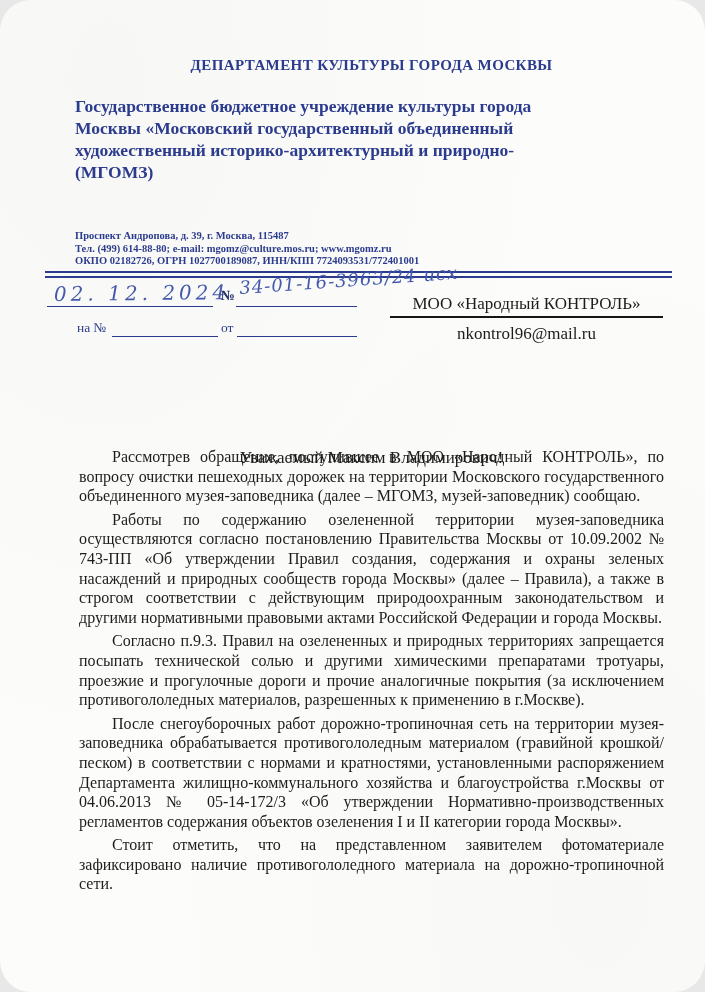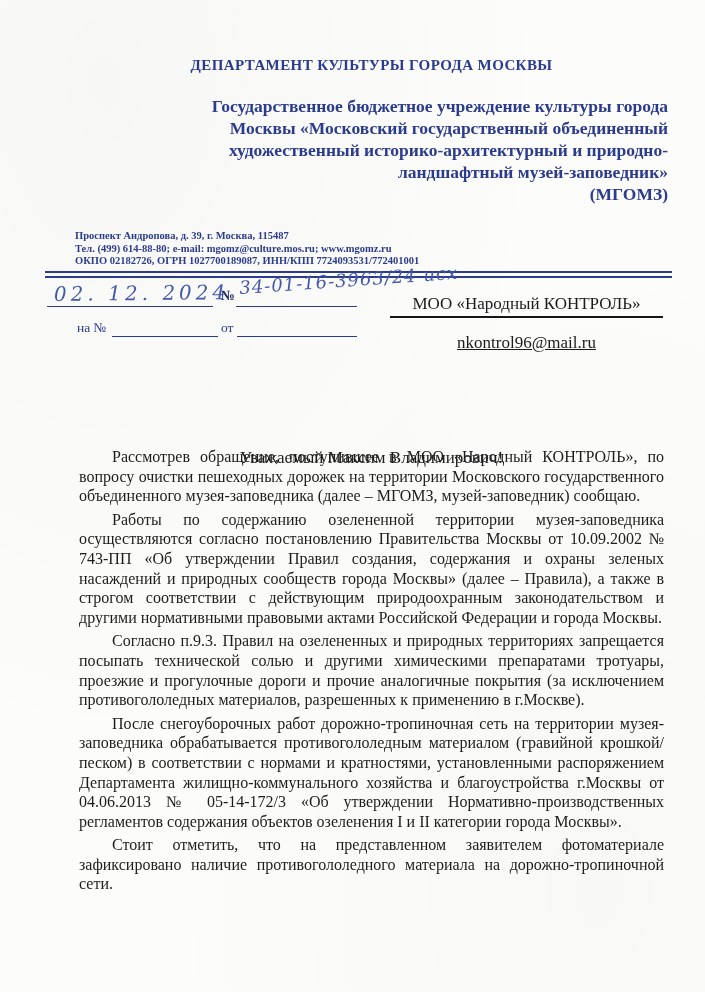"ДЕПАРТАМЕНТ КУЛЬТУРЫ ГОРОДА МОСКВЫ" .sheet { border-radius: none -> 31px }
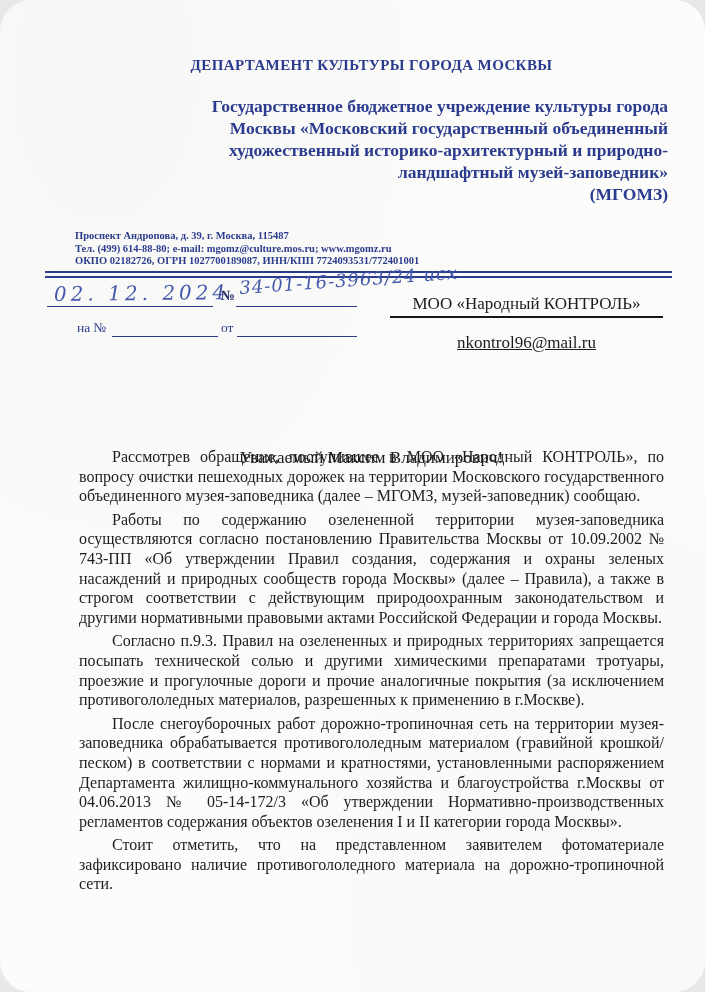"Государственное бюджетное учреждение" .org-block { text-align: right -> left }
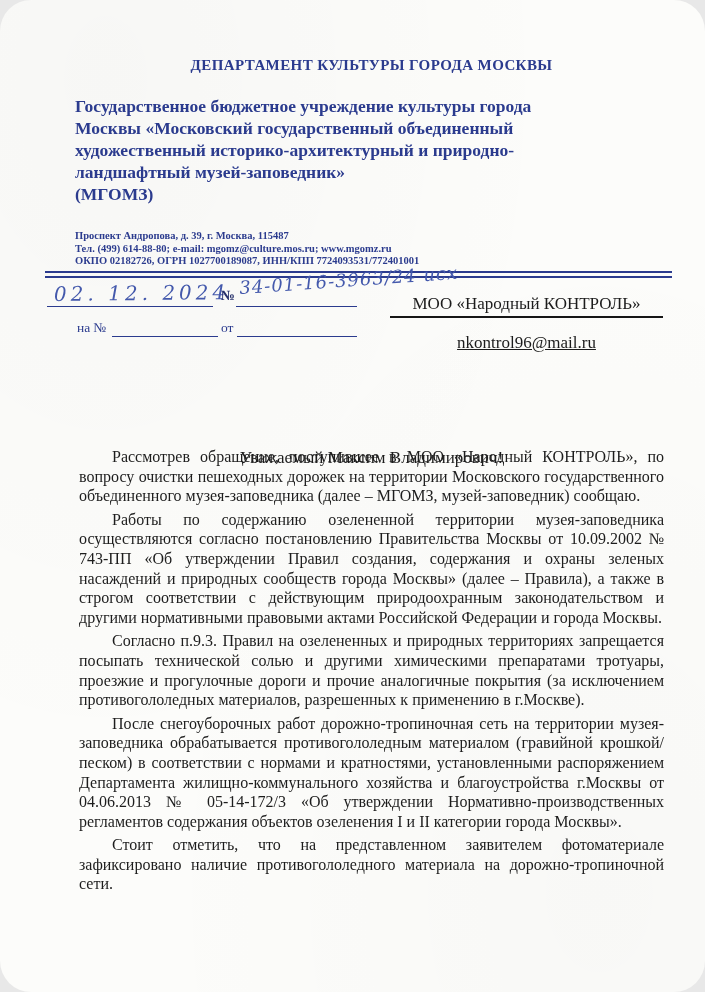"ландшафтный музей-заповедник»" div { html: <div>ландшафтный музей-заповедник»</div> -> none }
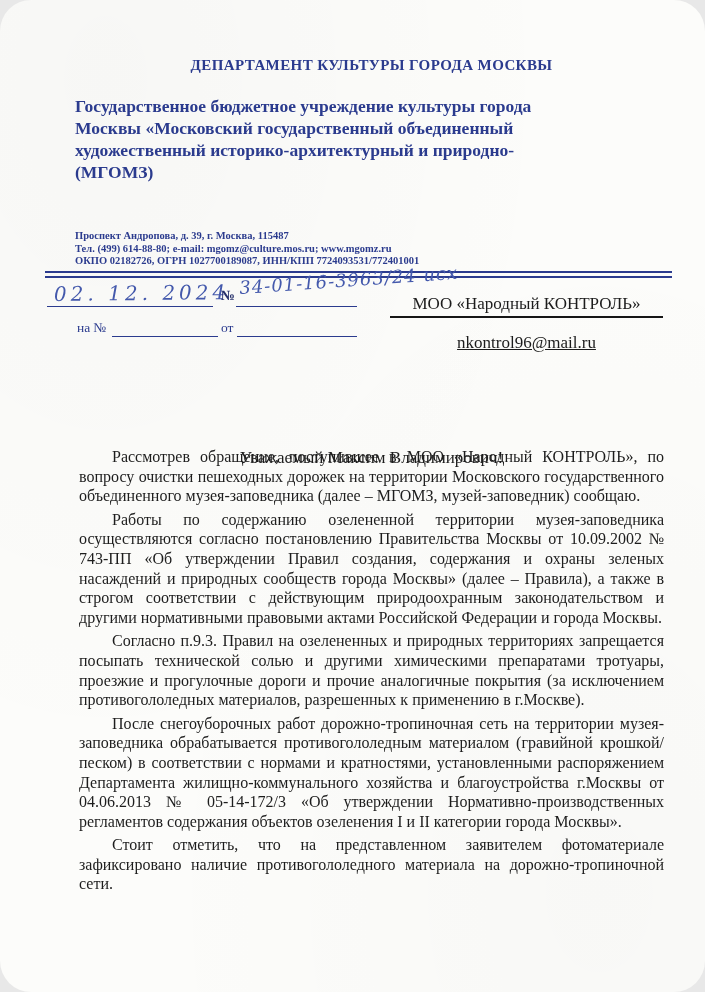"nkontrol96@mail.ru" .recipient-email { margin-top: 15px -> 6px; text-decoration: underline -> none }
